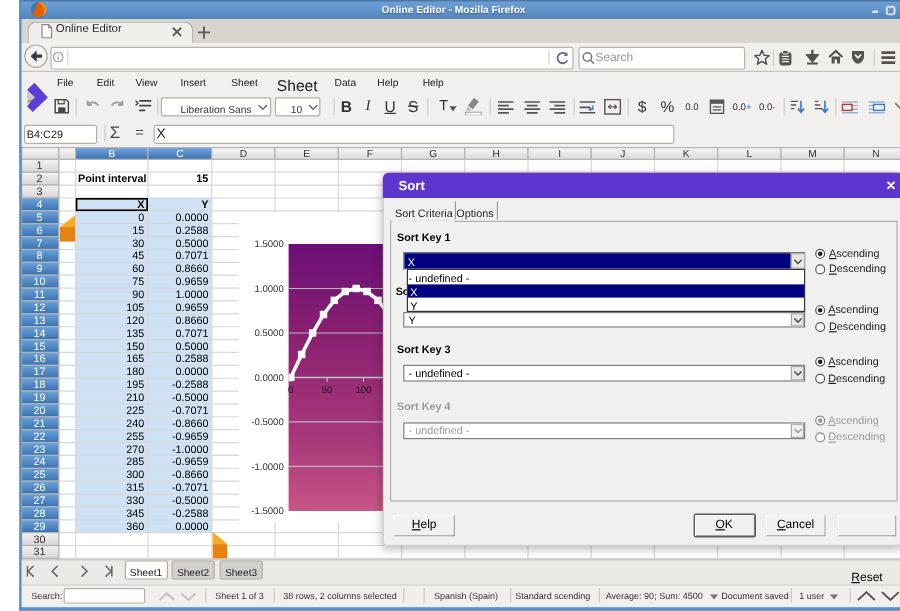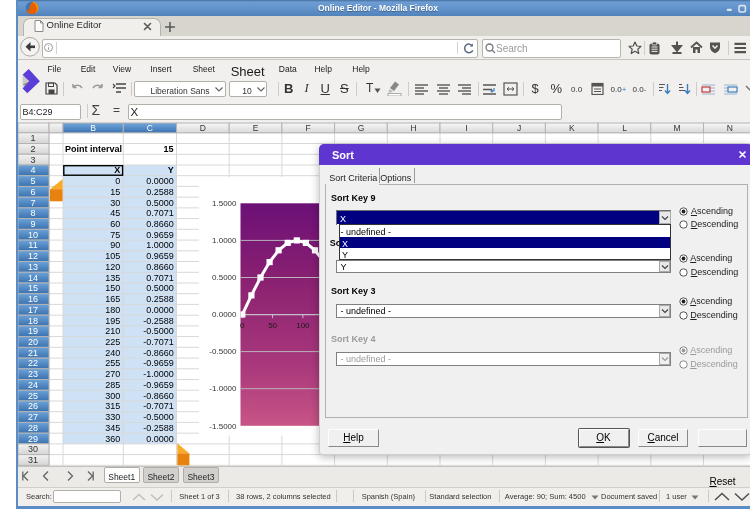"Sort Key 9" div { text: 9 -> 1 }
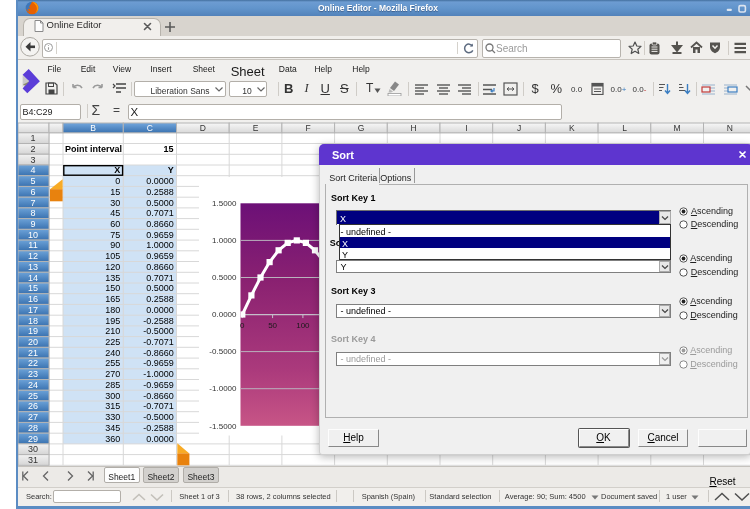"Standard selection" div { text: selection -> scending }
